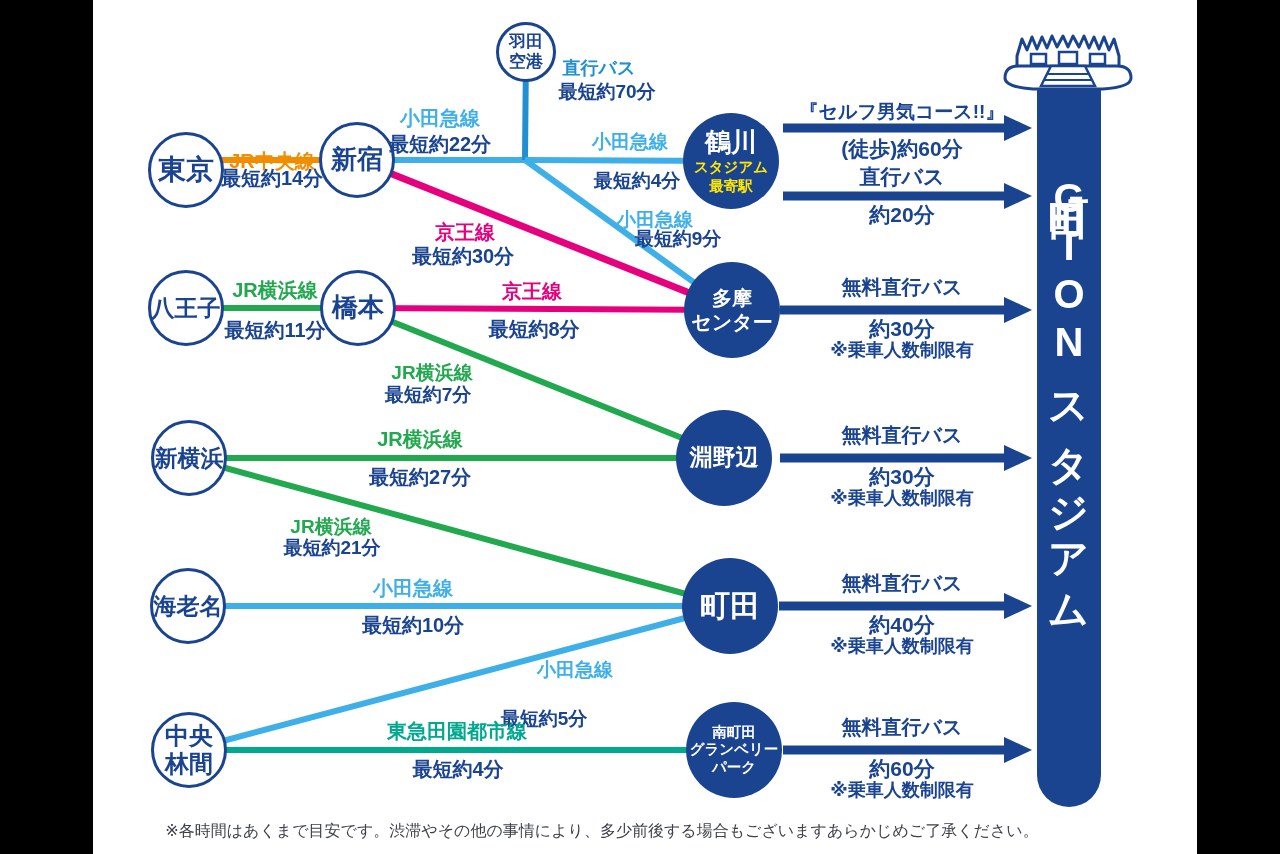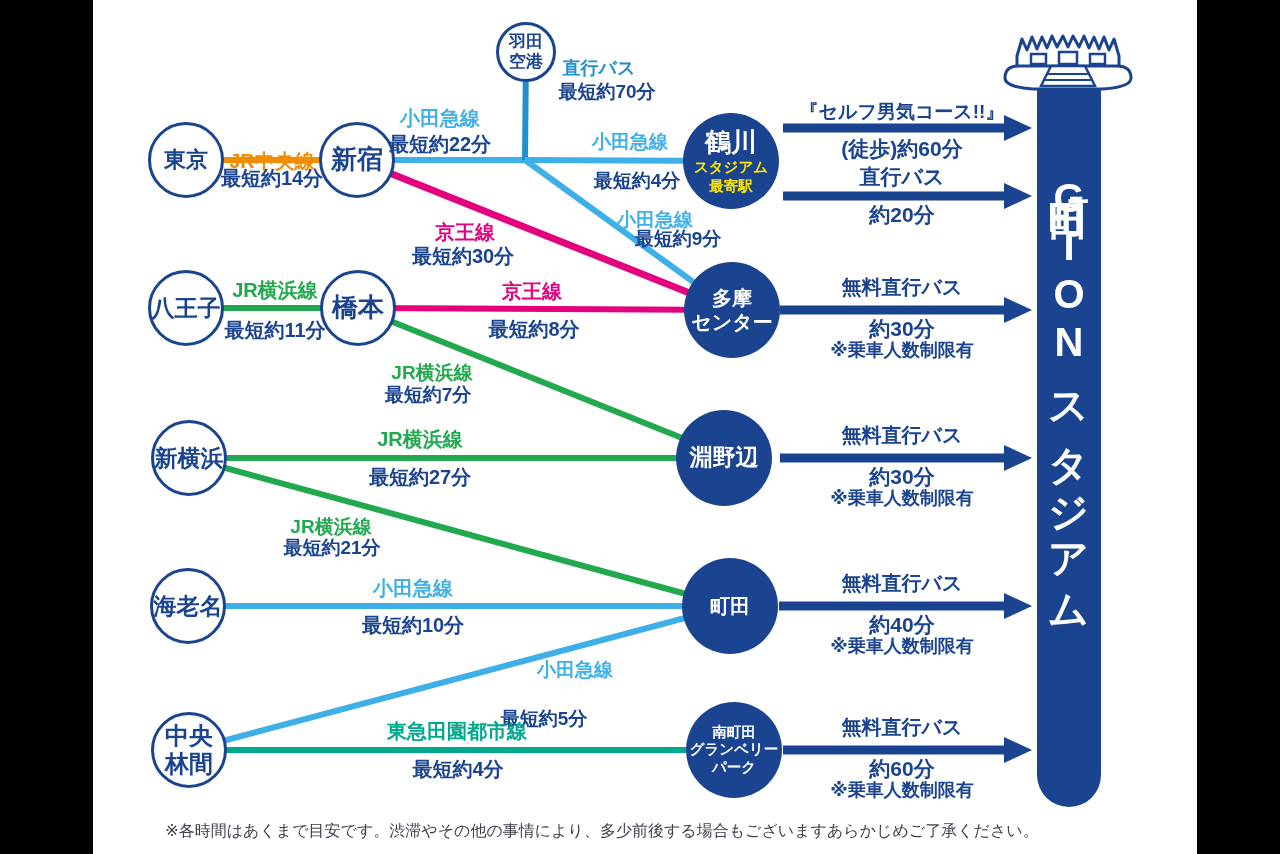"東京" div.station { font-size: 22px -> 28px; top: 122px -> 132px }
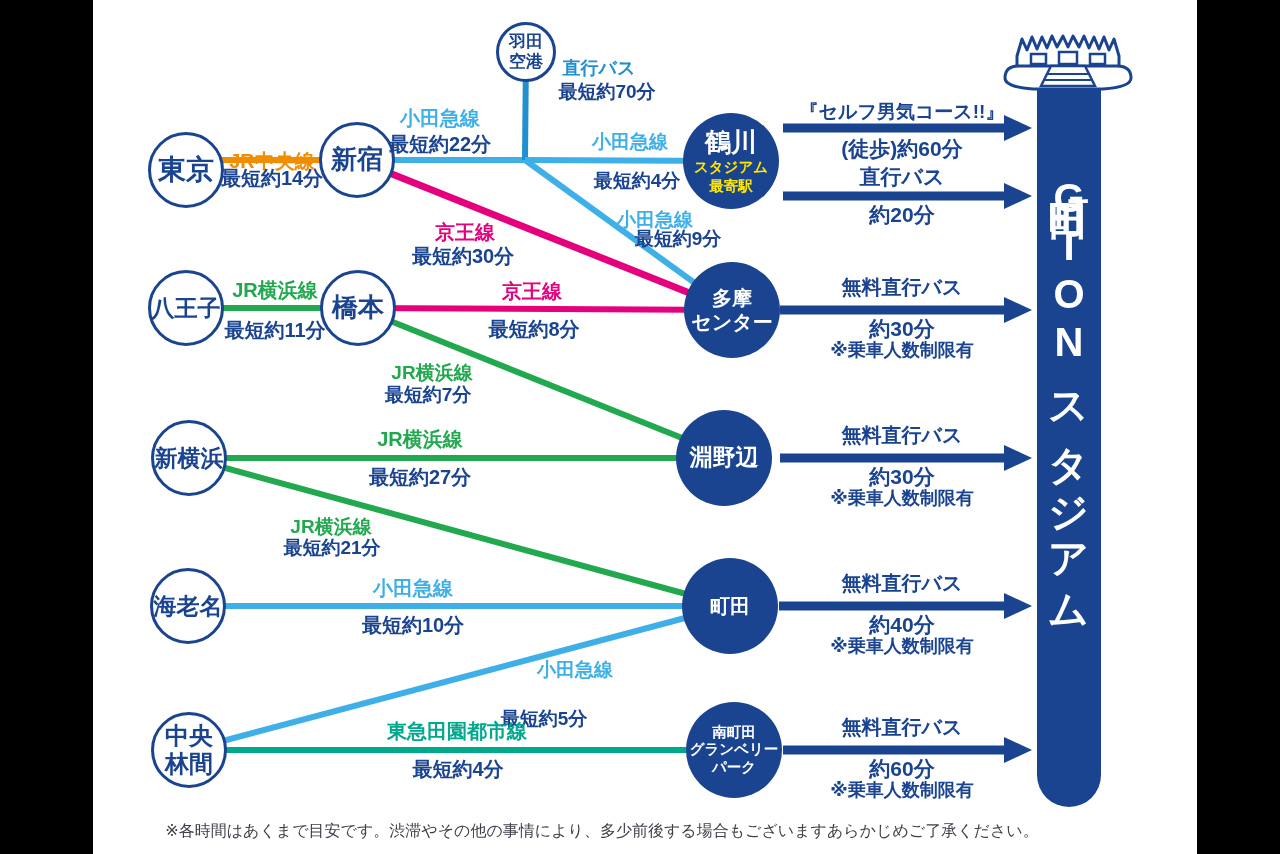"町田" div.hub { font-size: 20px -> 30px }
